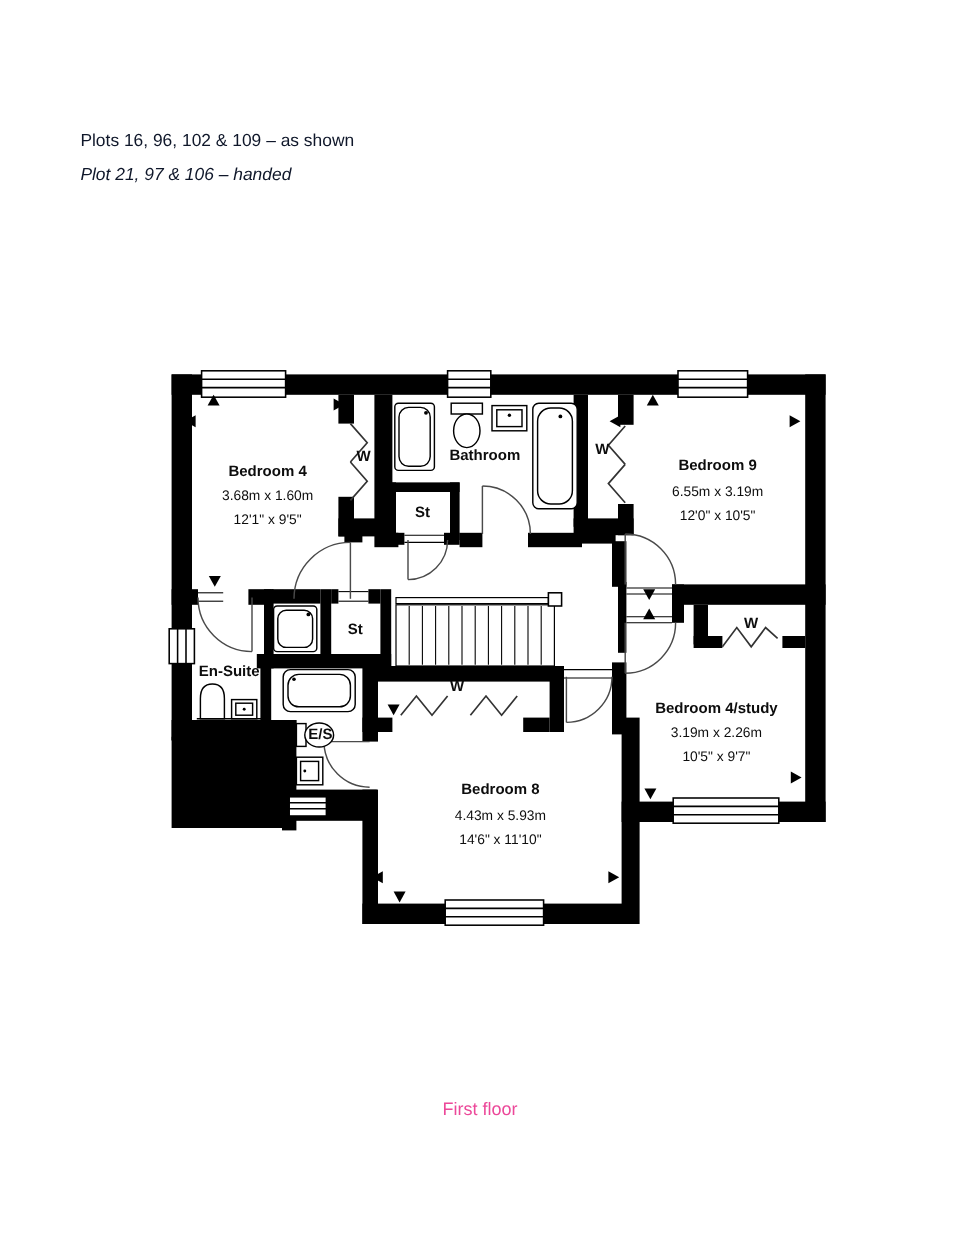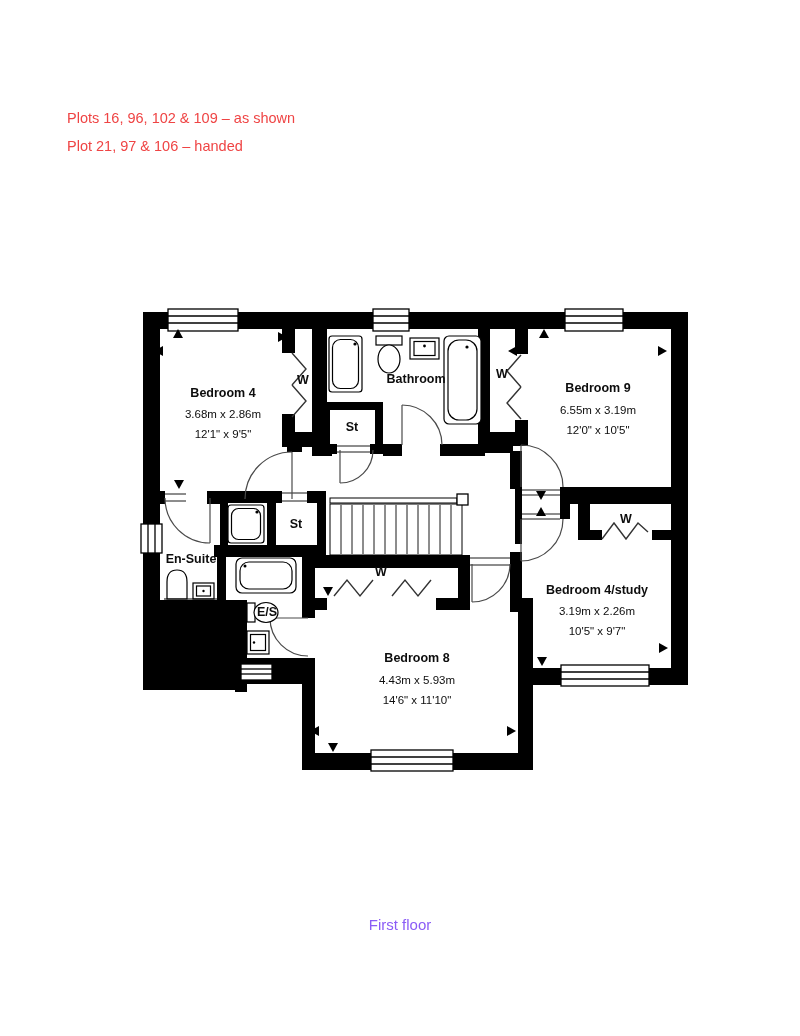"Plots 16, 96, 102 &" .sub { color: #ef4444 -> #0f172a }
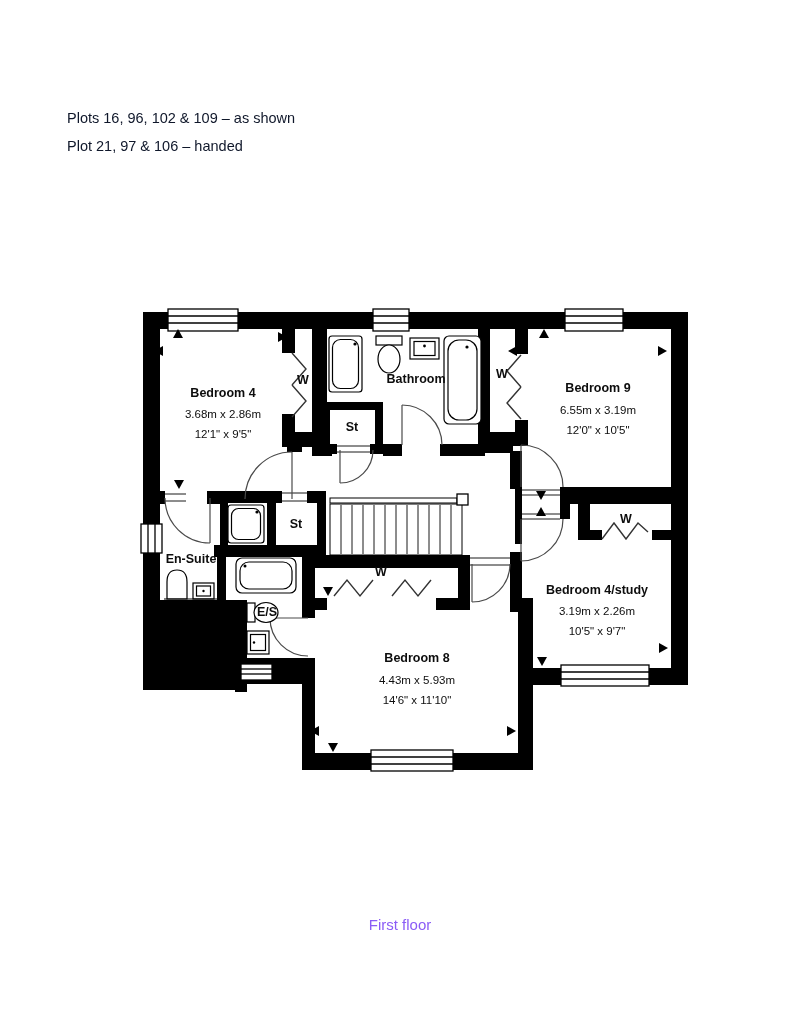"Plot 21, 97 & 106" .sub2 { font-style: none -> italic }
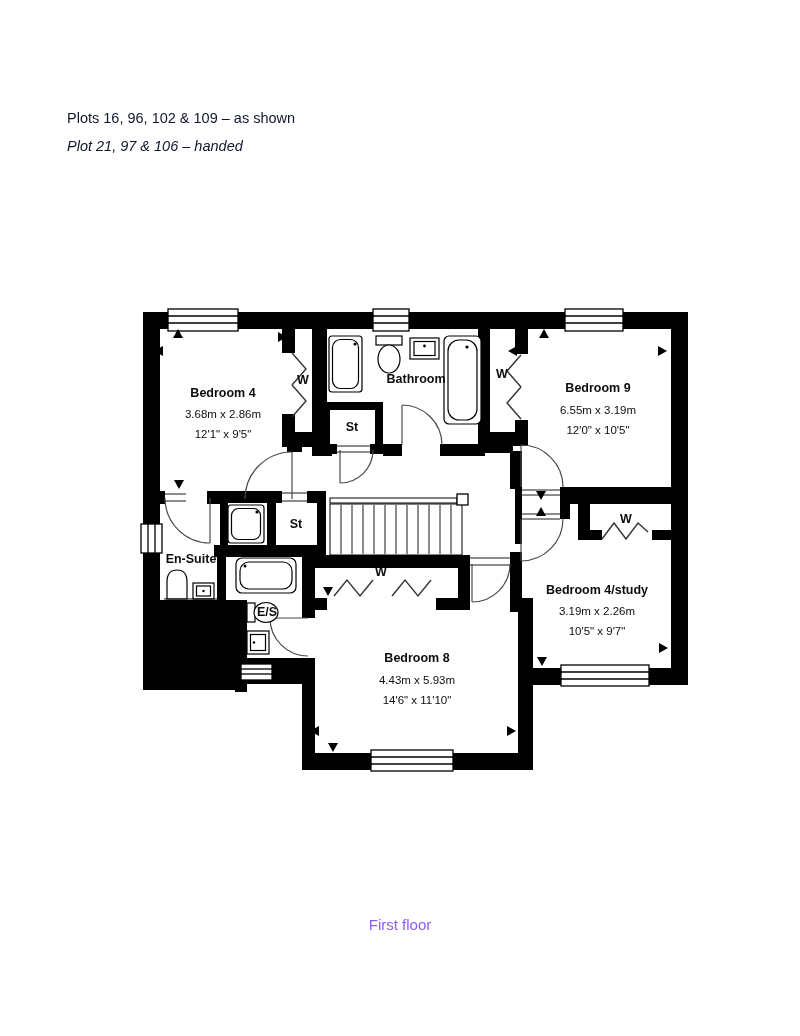"Bathroom" div.lbl { left: 276px -> 264px }
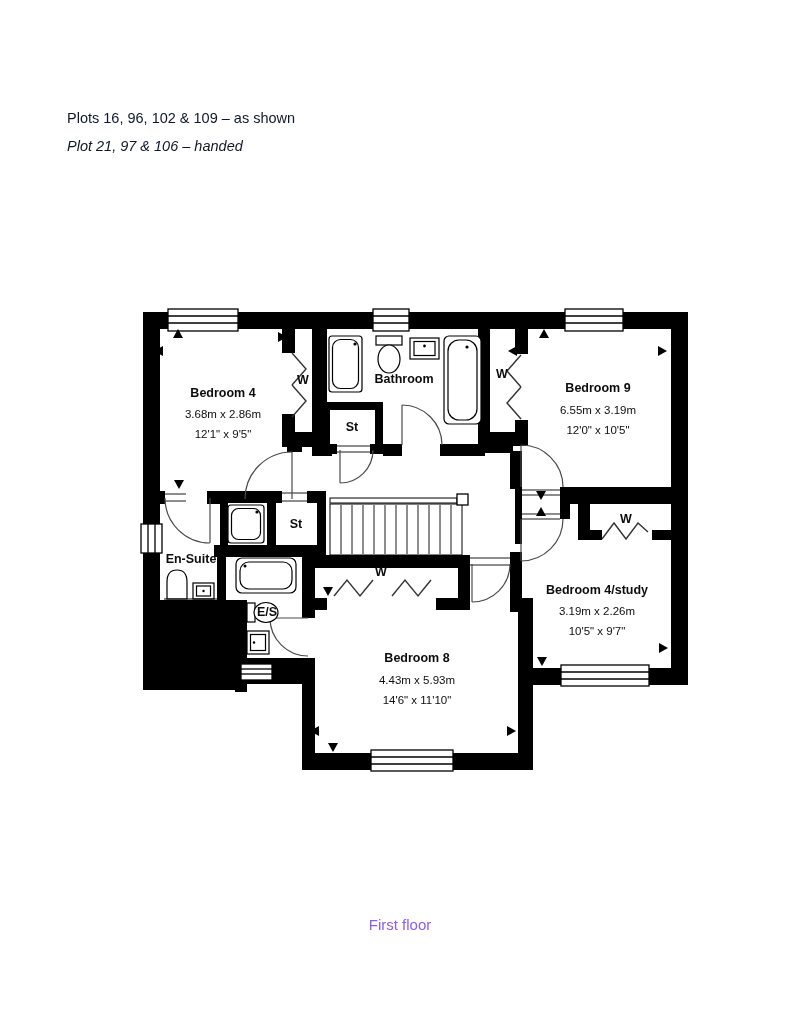"3.68m x 2.86m" div.lbl { text: 2.86m -> 1.60m }
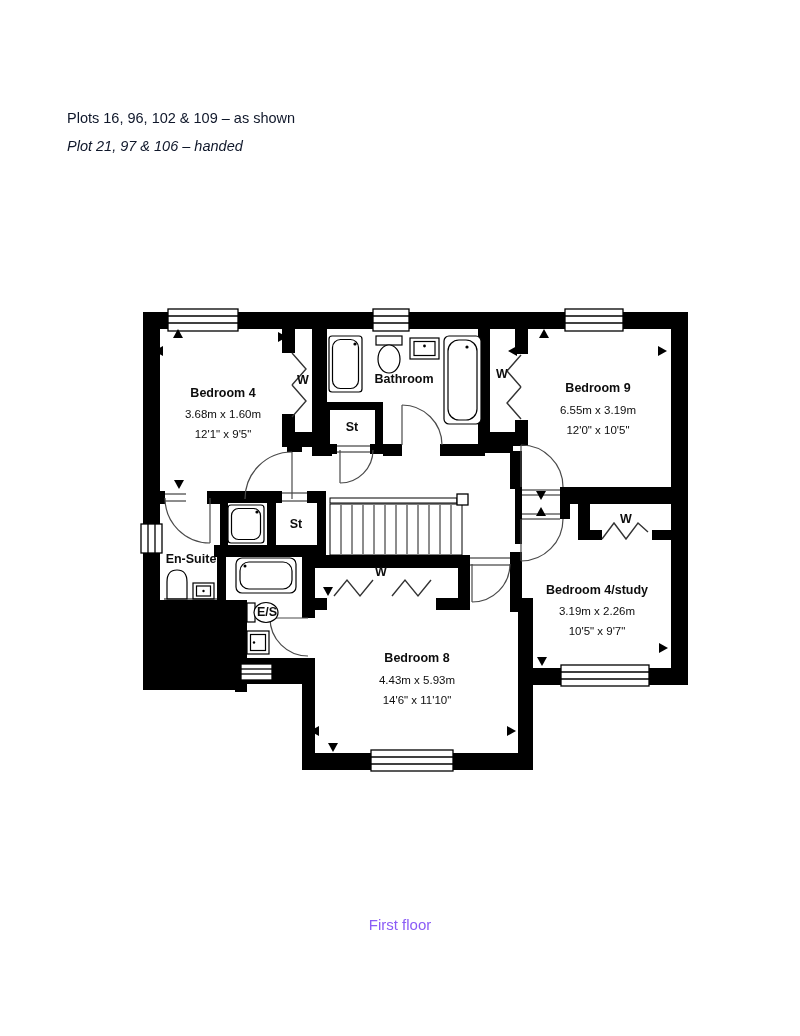"First floor" .footer { color: #8b5cf6 -> #ec4899 }
